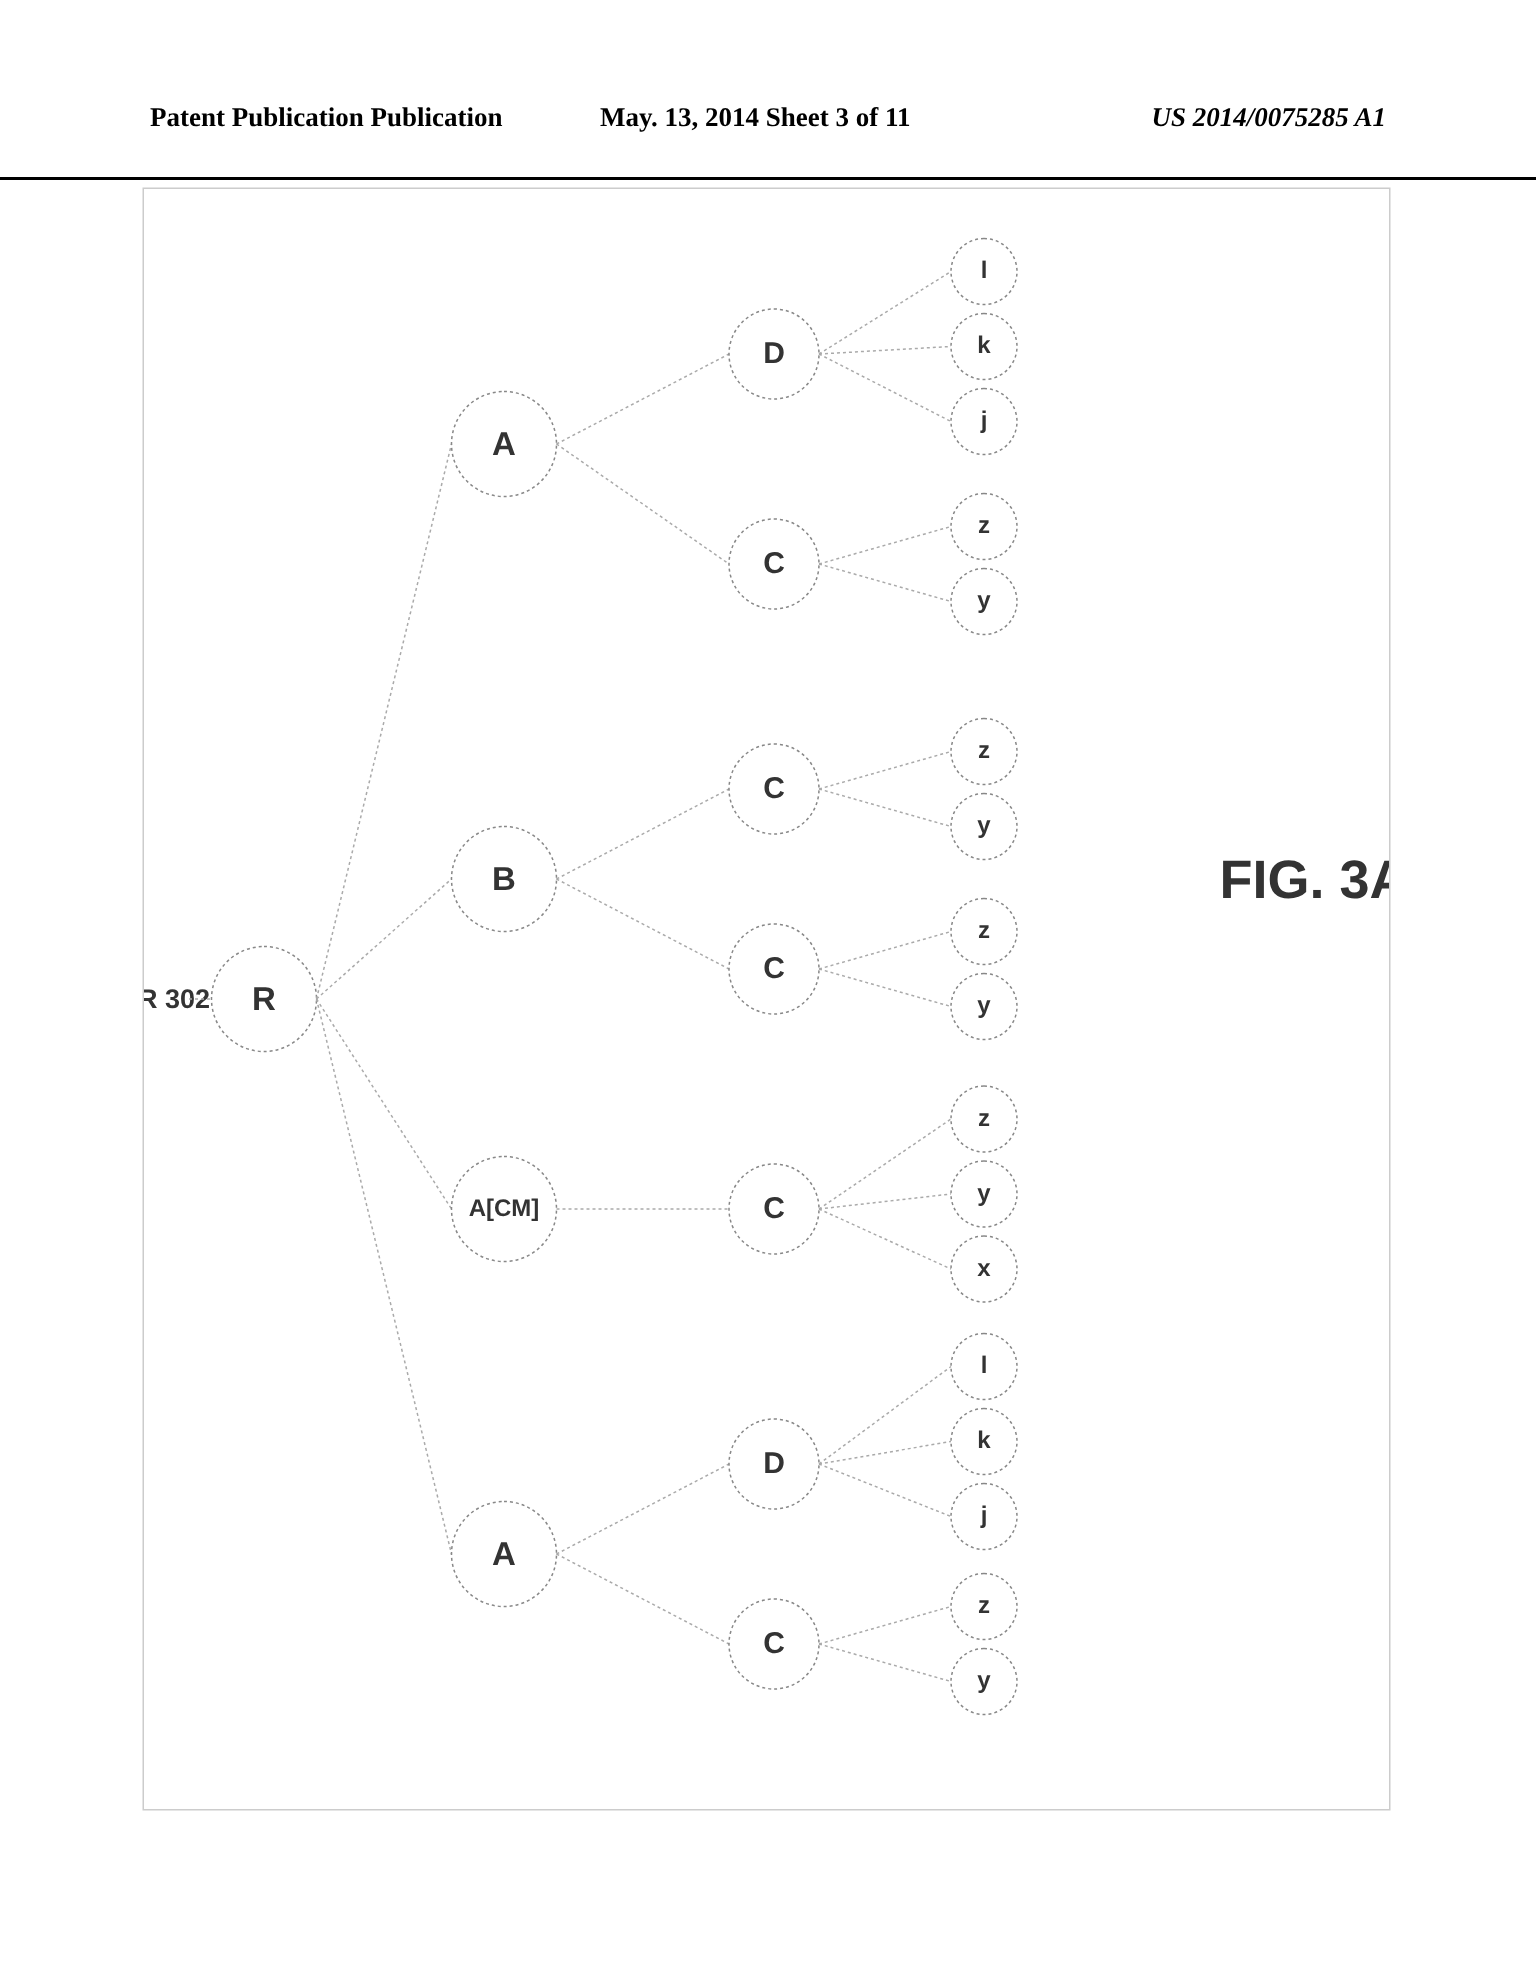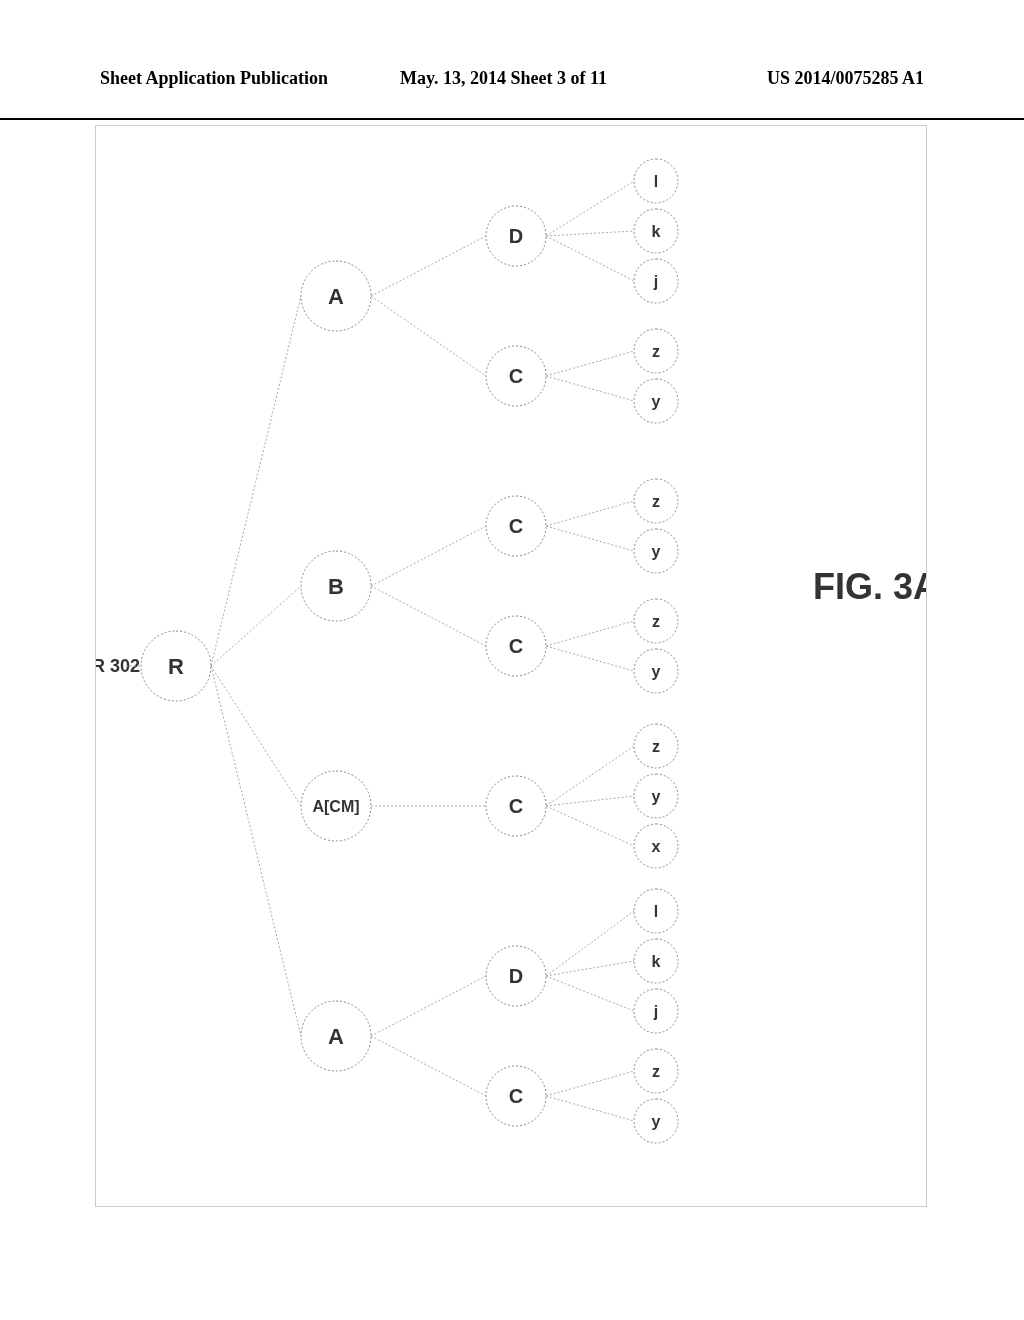"Sheet Application Publication" div.header-left { text: Sheet Application -> Patent Publication }
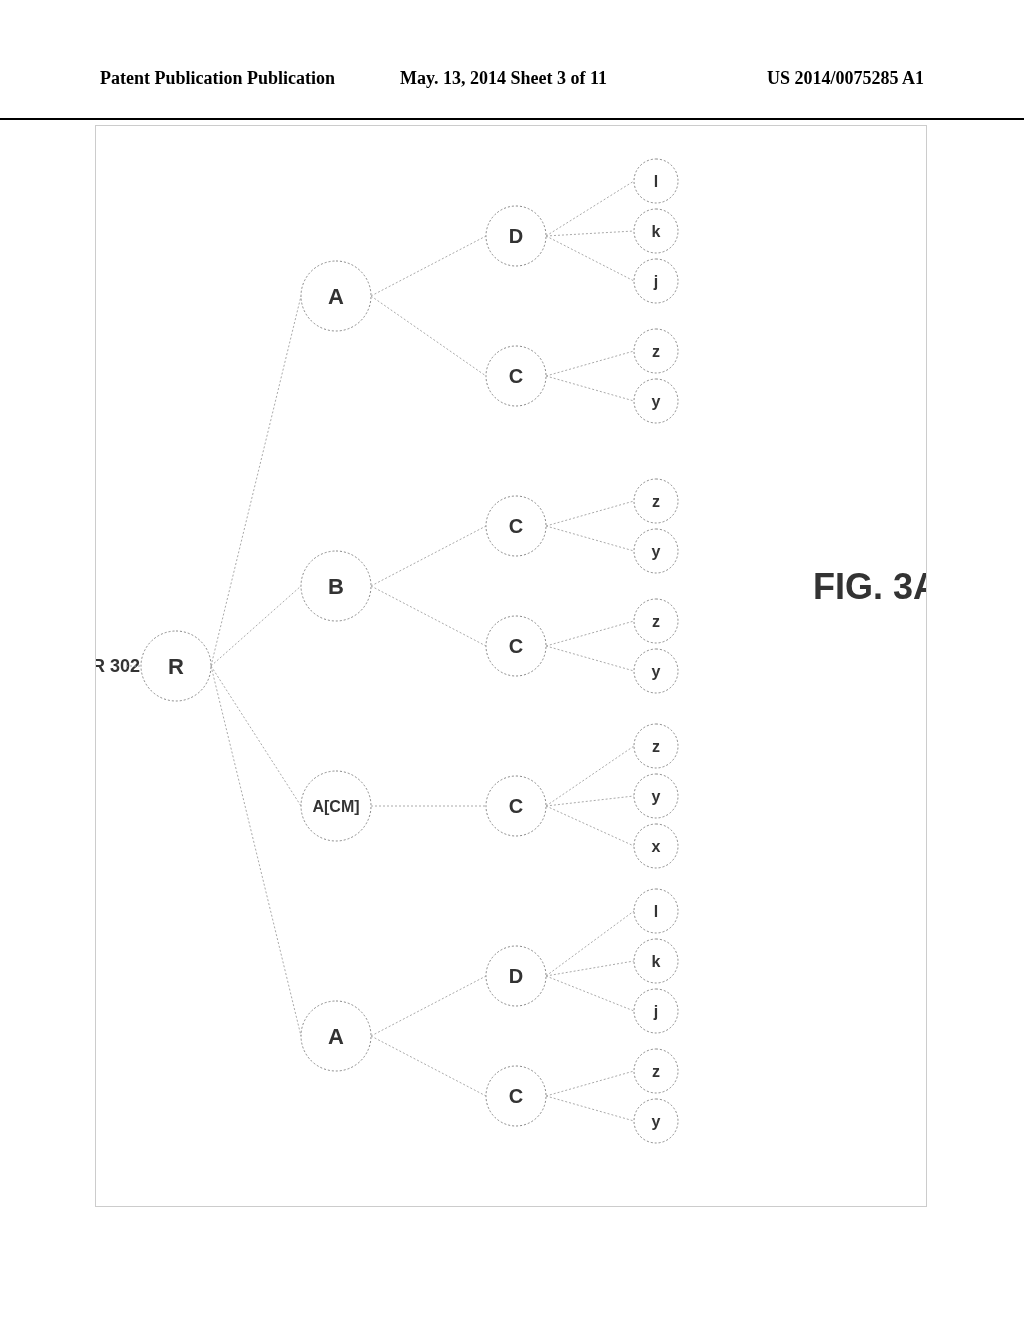"US 2014/0075285 A1" .header-right { font-style: none -> italic }
